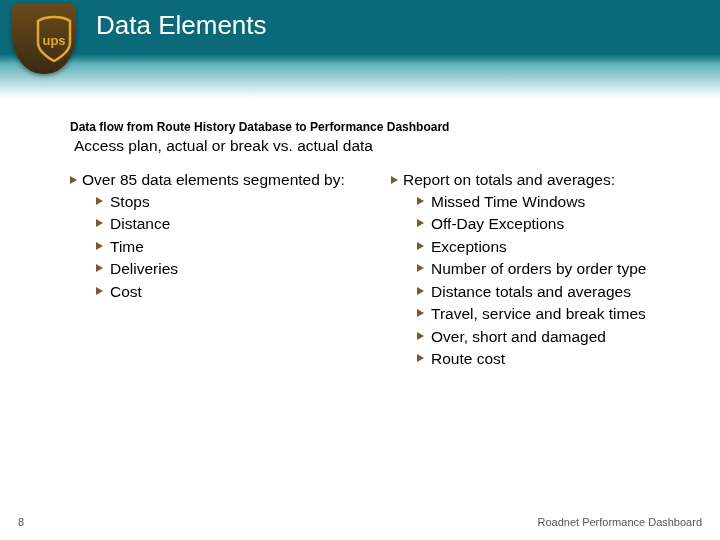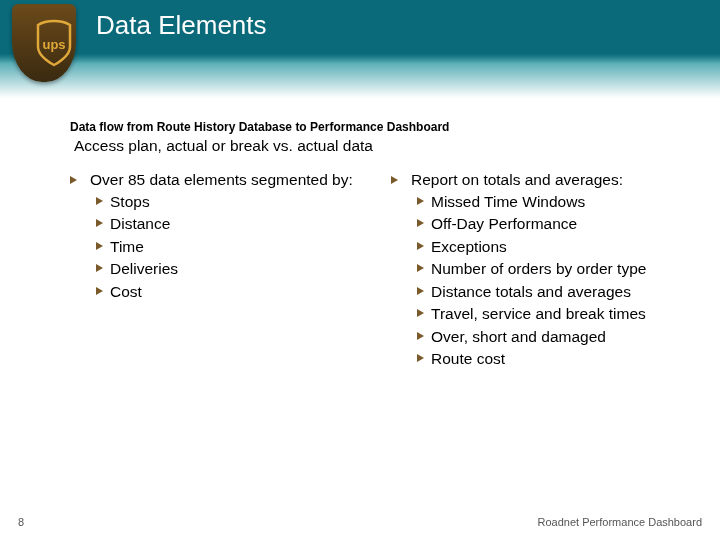"ups" .logo { height: 78px -> 70px }
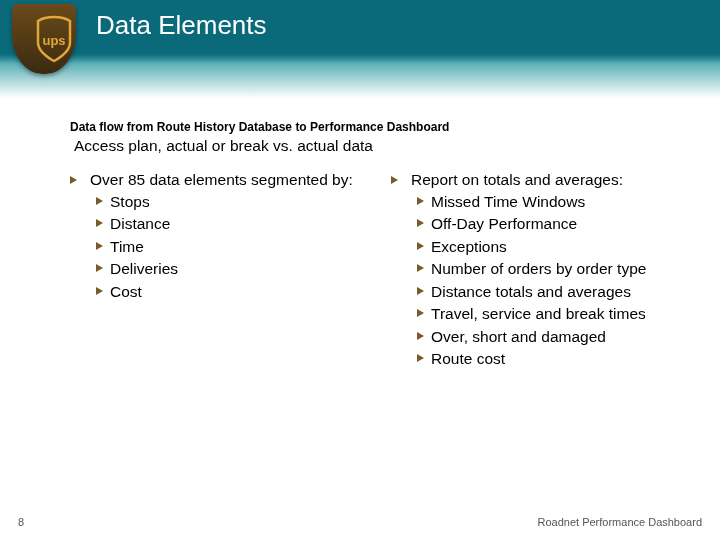"Over 85 data elements segmented" .lead { padding-left: 20px -> 12px }
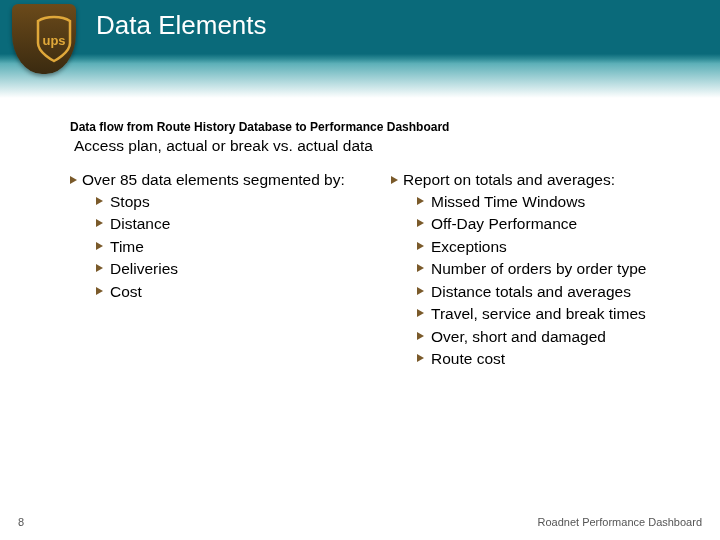"Off-Day Performance" span { text: Performance -> Exceptions }
